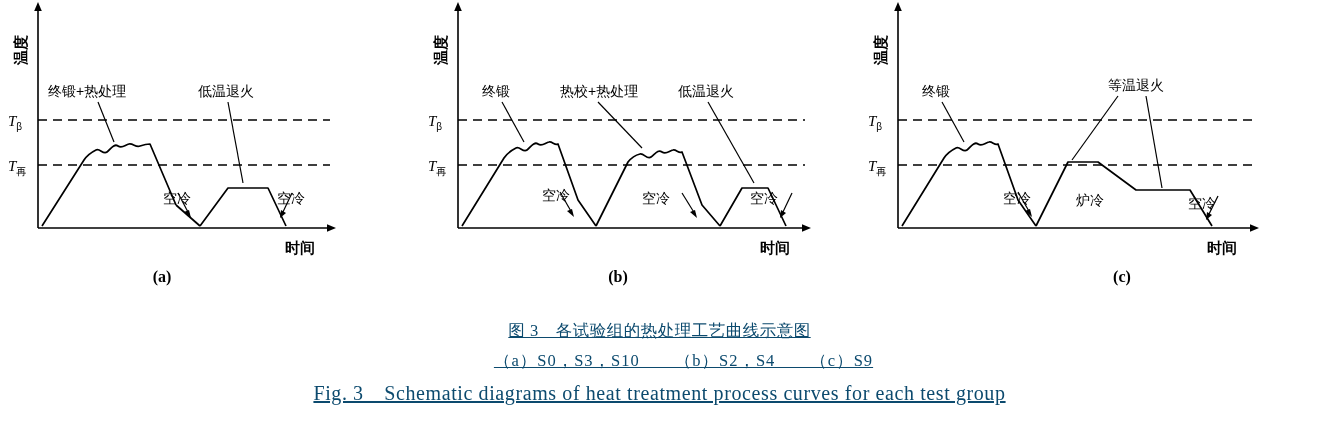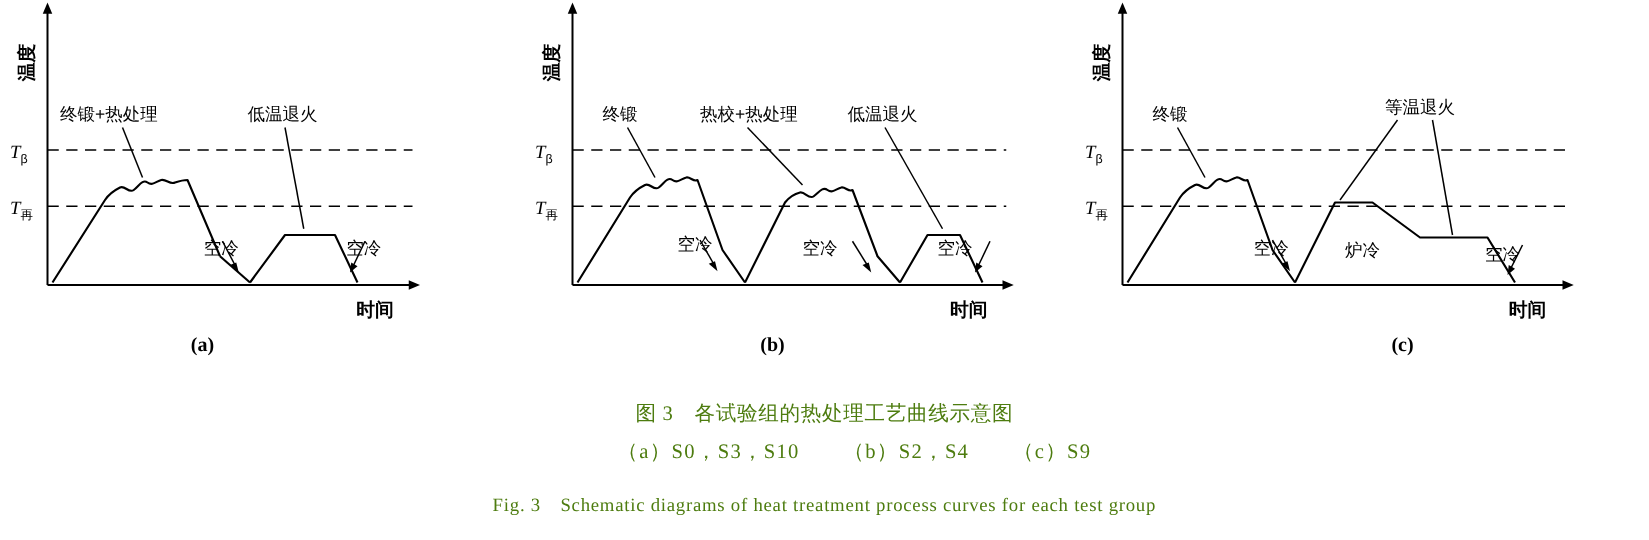"图 3 各试验组的热处理工艺曲线示意图" .cap-line { color: #4d7c0f -> #0c4a6e; text-decoration: none -> underline }
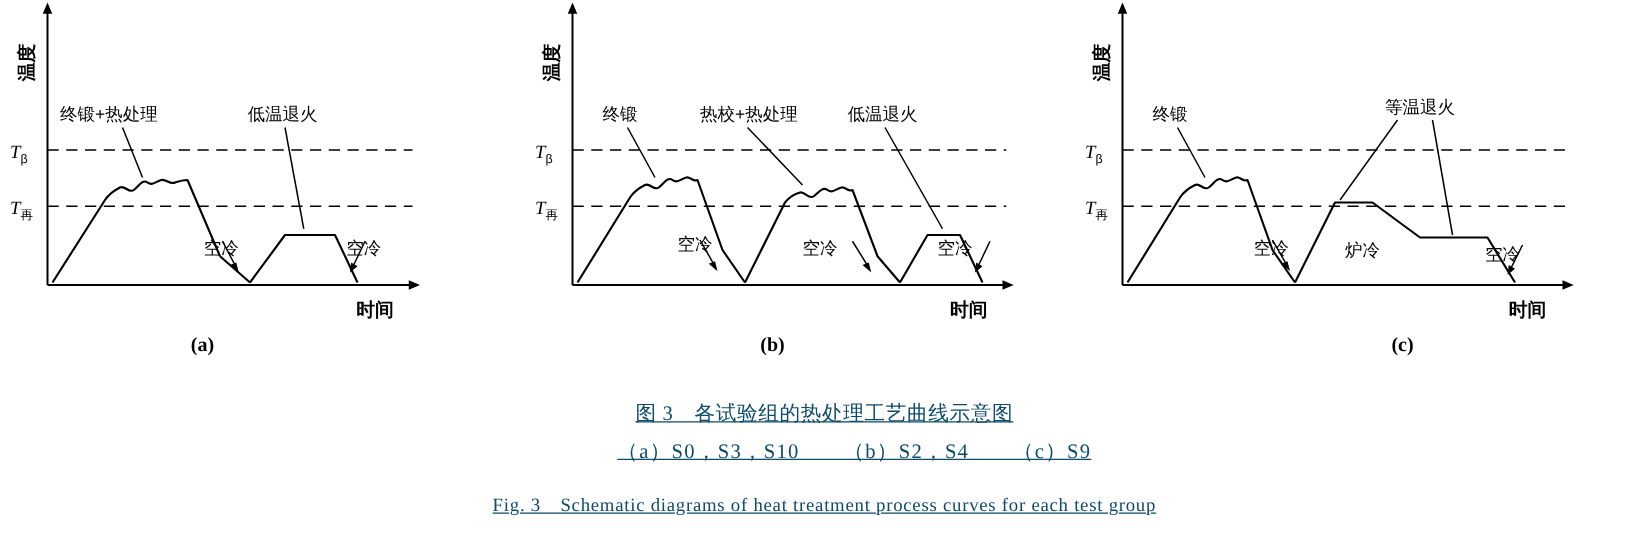"Fig. 3 Schematic diagrams of" .cap-line-3 { font-size: 15px -> 20px; margin-top: 14px -> 2px }
